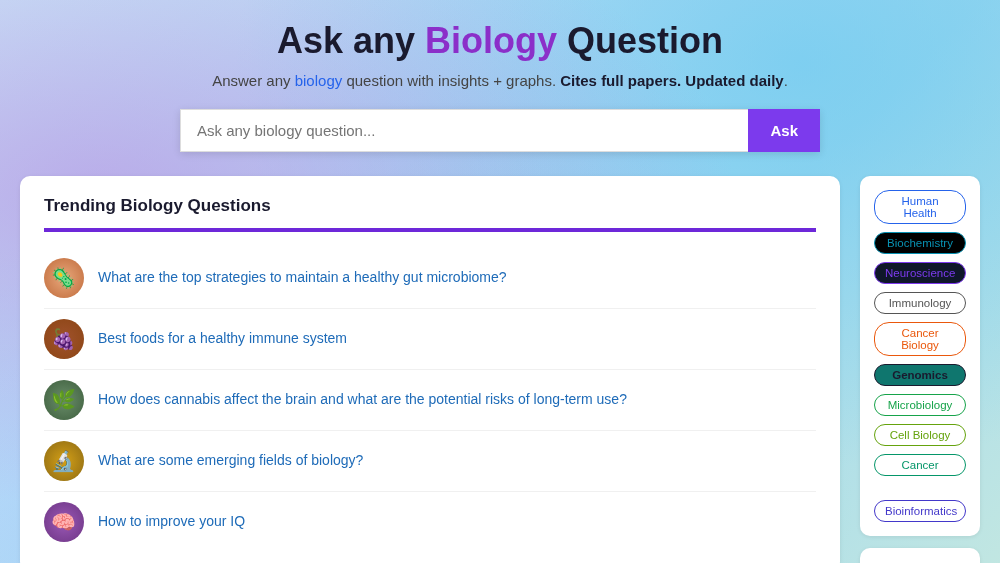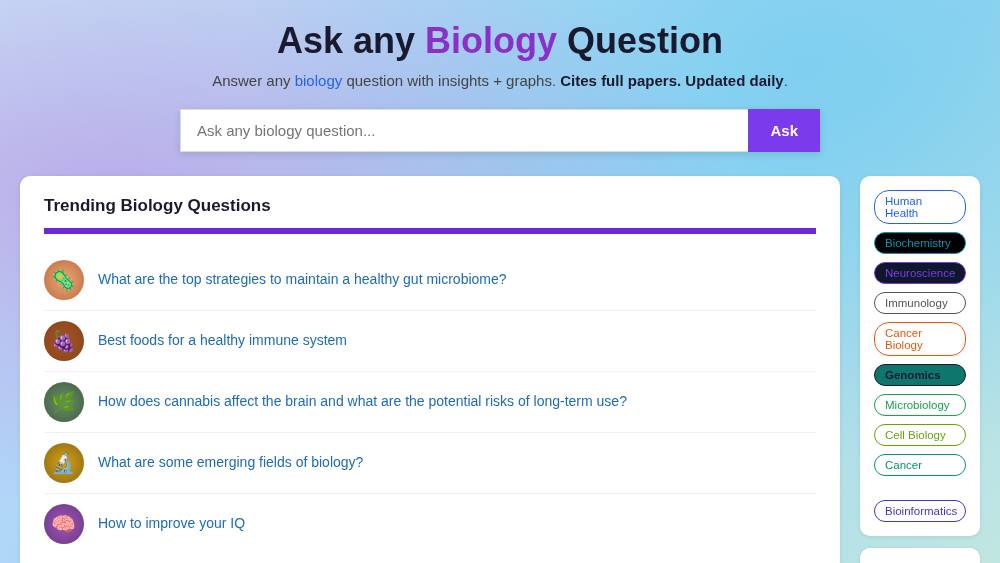"Trending Biology Questions" .card-title { border-bottom: 6px solid #6d28d9 -> 4px solid #6d28d9 }
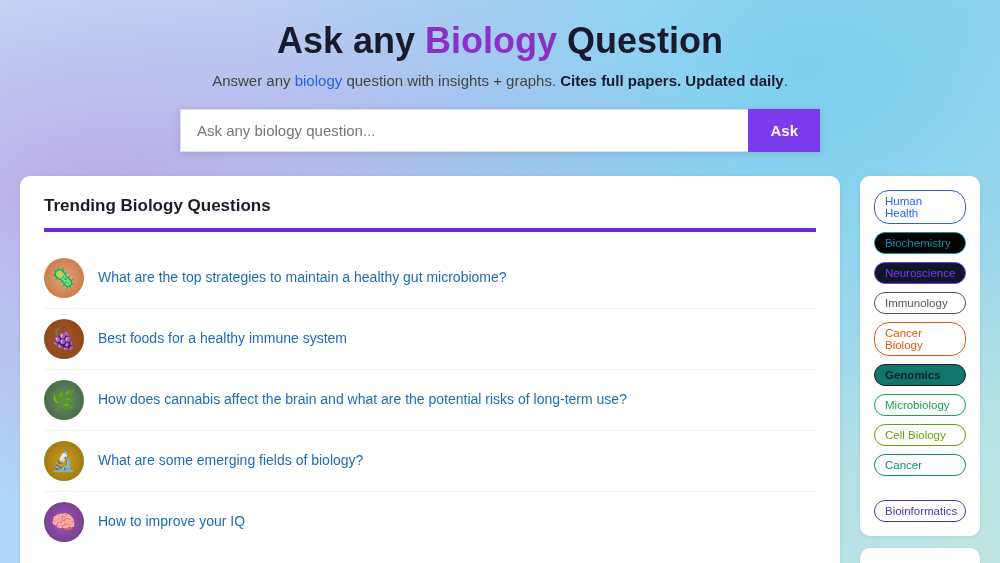"Human Health" .tag { text-align: left -> center }
